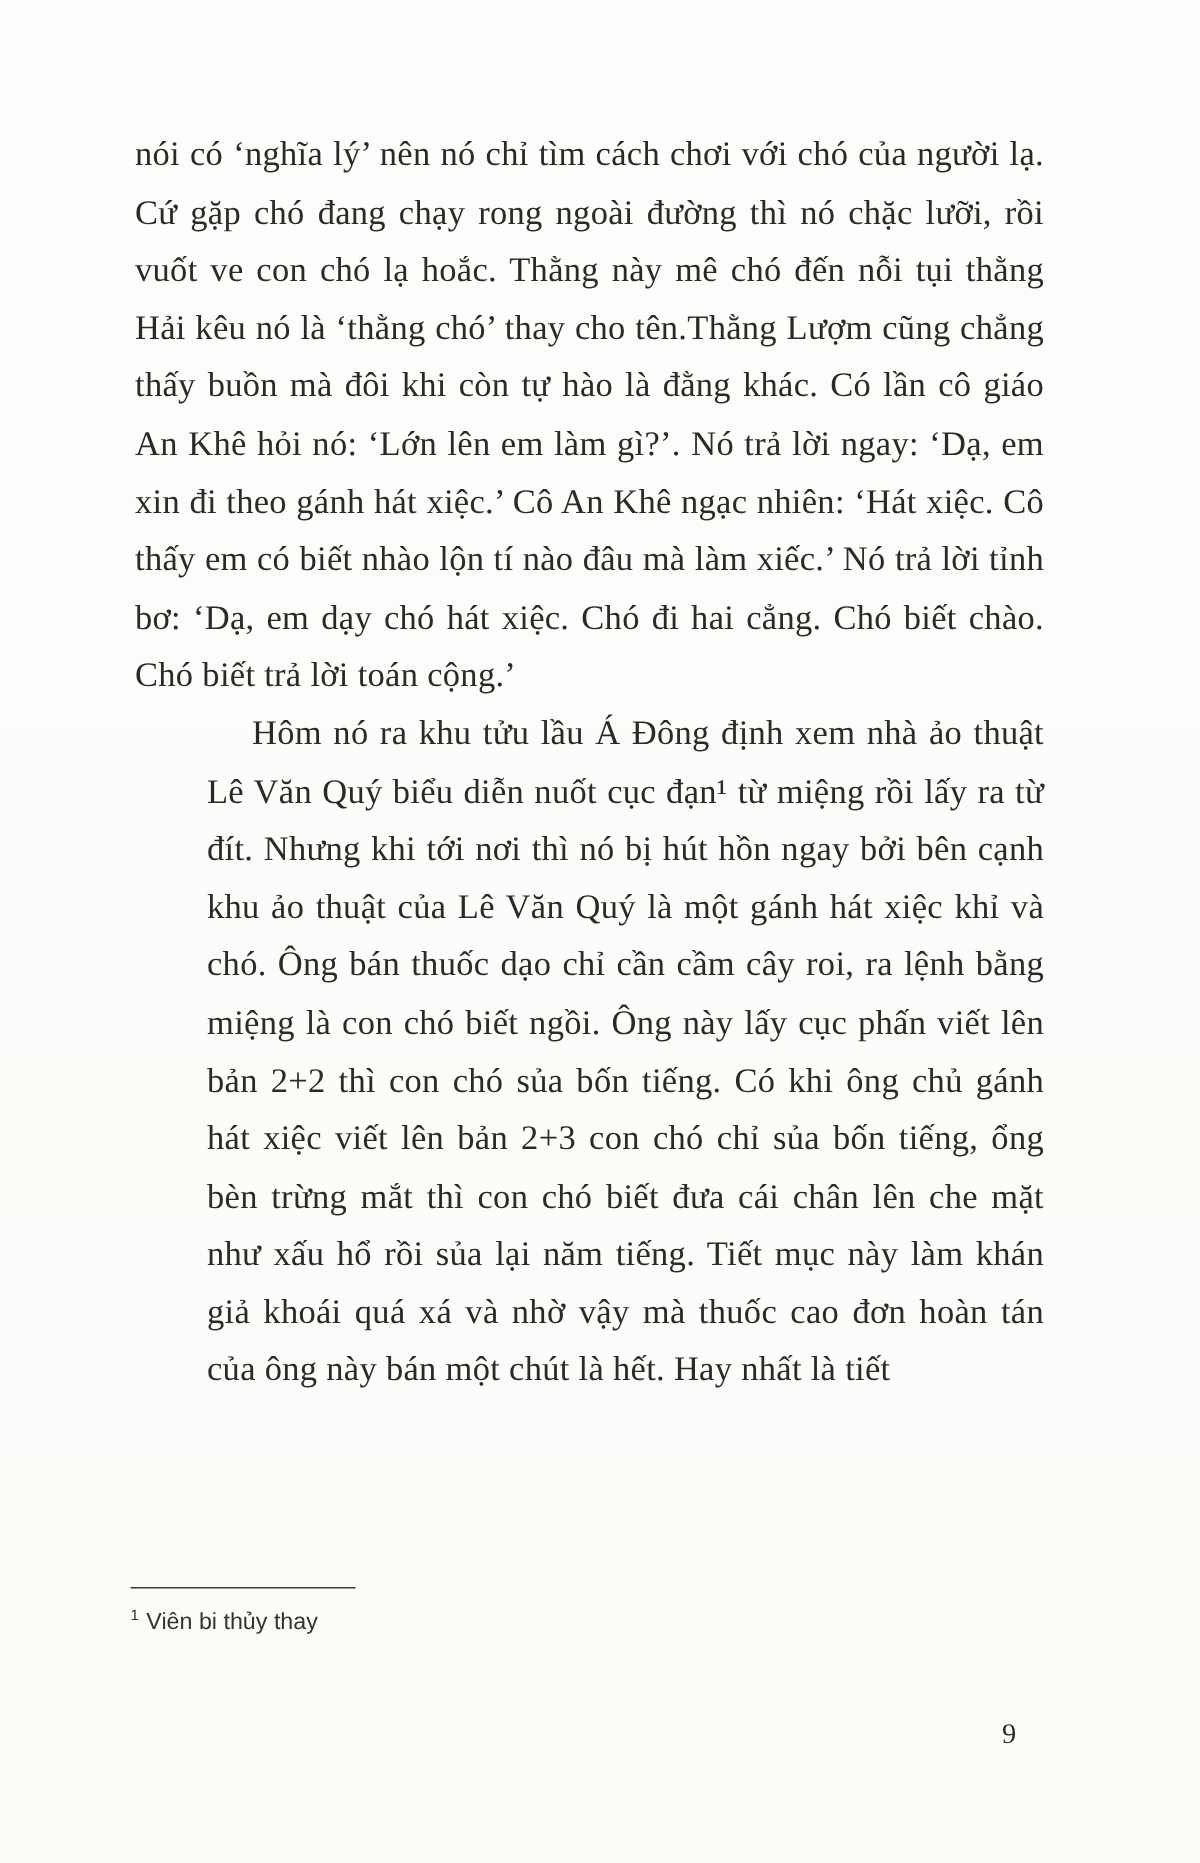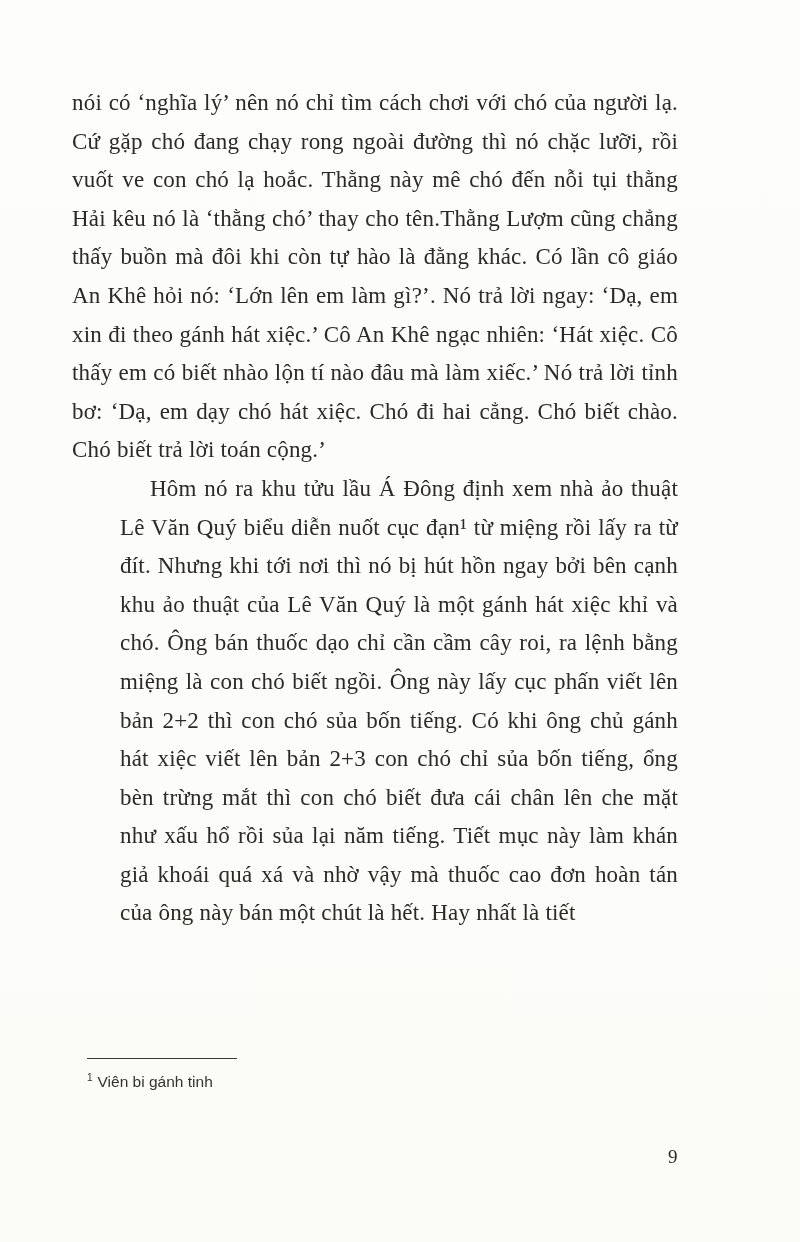"nói có ‘nghĩa lý’ nên" .body-text { left: 72px -> 90px }
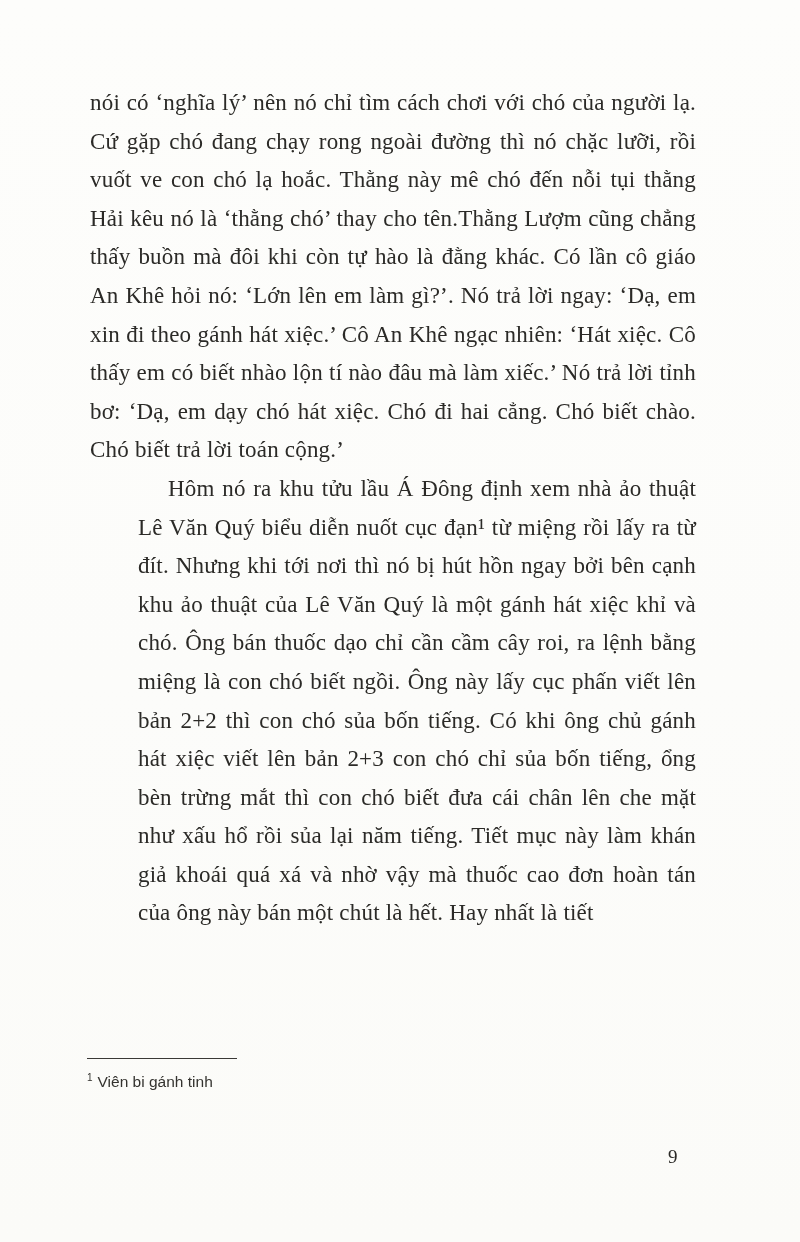"Viên bi gánh tinh" span { text: gánh tinh -> thủy thay }
